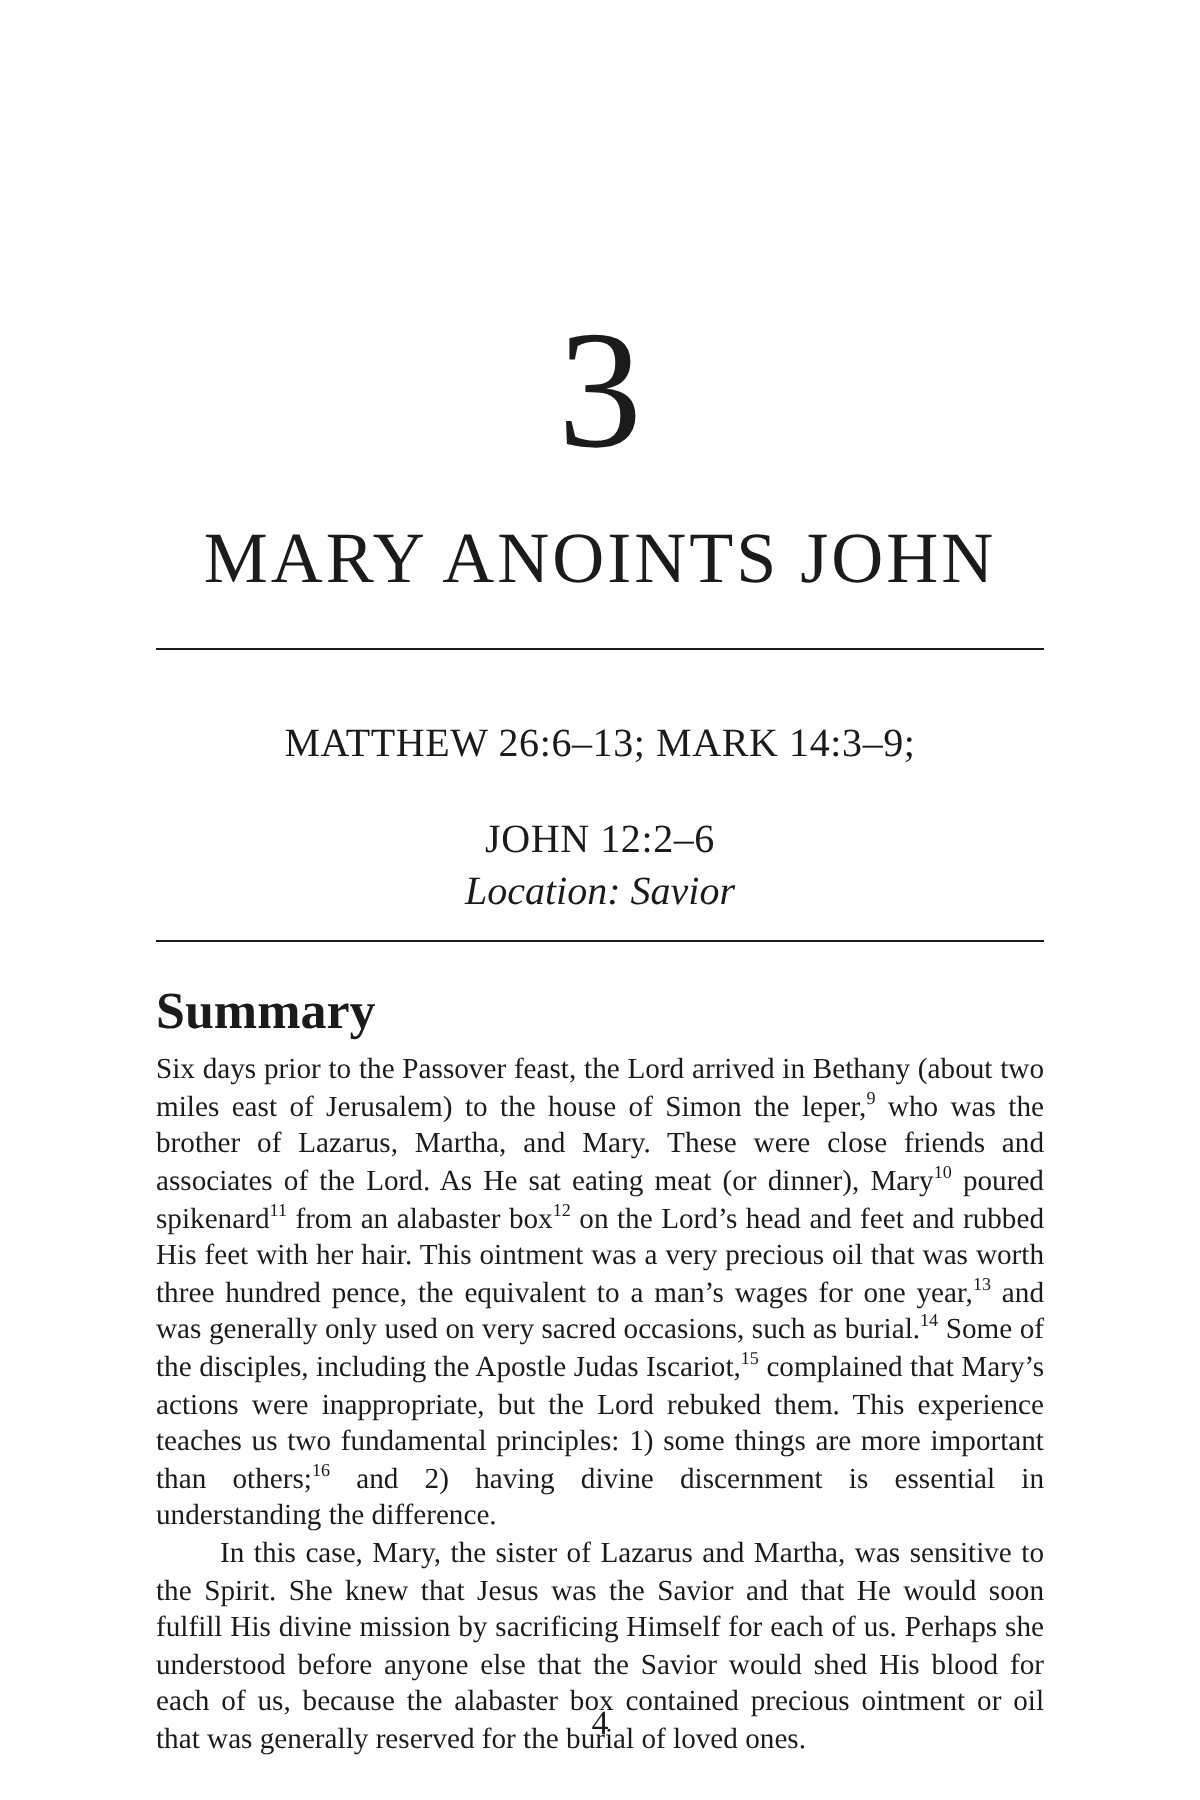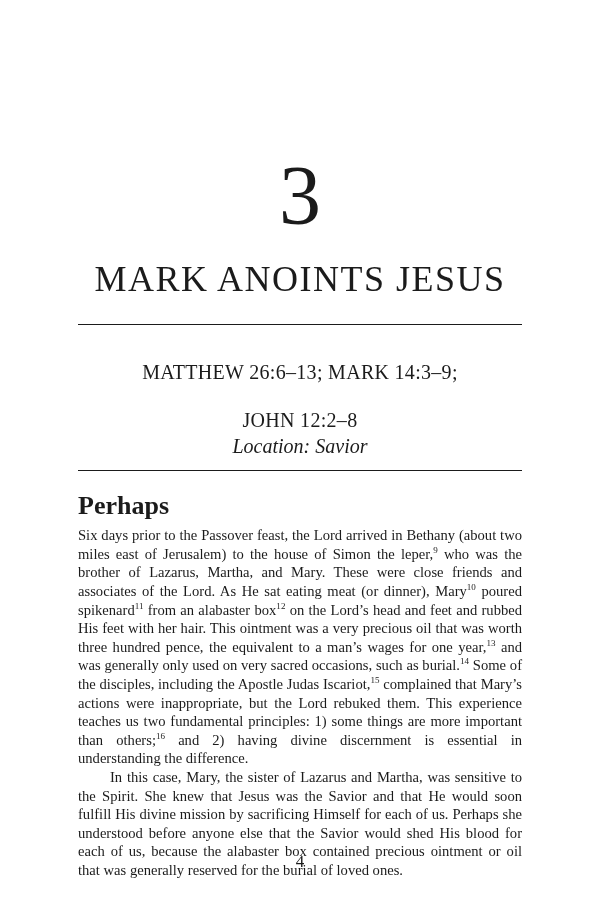"MARK ANOINTS JESUS" h1.chapter-title { text: MARK ANOINTS JESUS -> MARY ANOINTS JOHN }
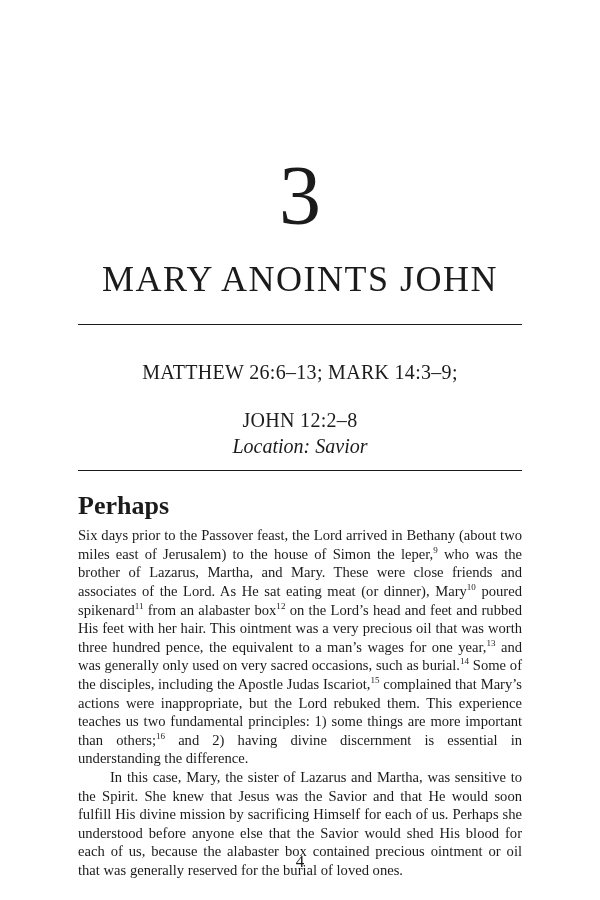"JOHN 12:2–8" div.ref-line { text: 8 -> 6 }
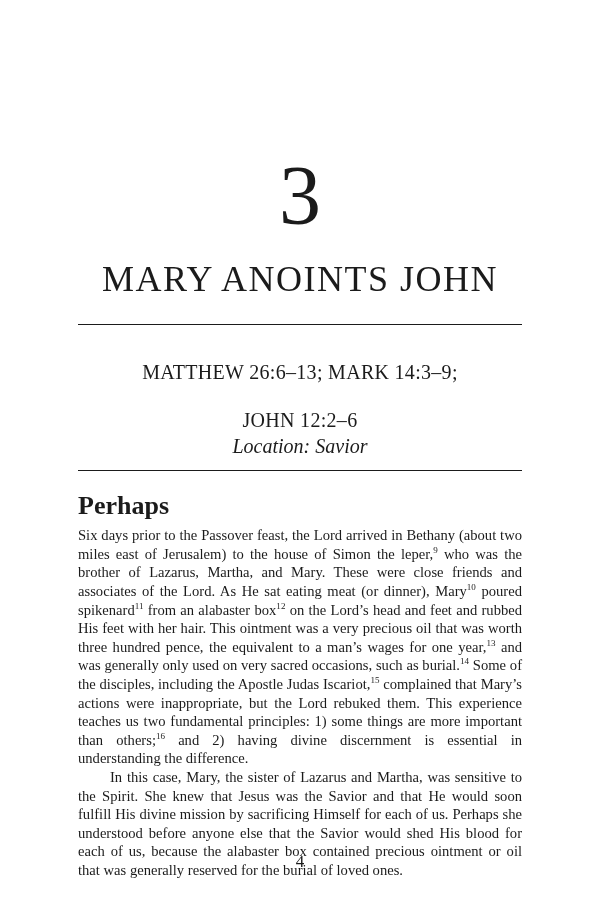"Perhaps" h2.summary-heading { text: Perhaps -> Summary }
